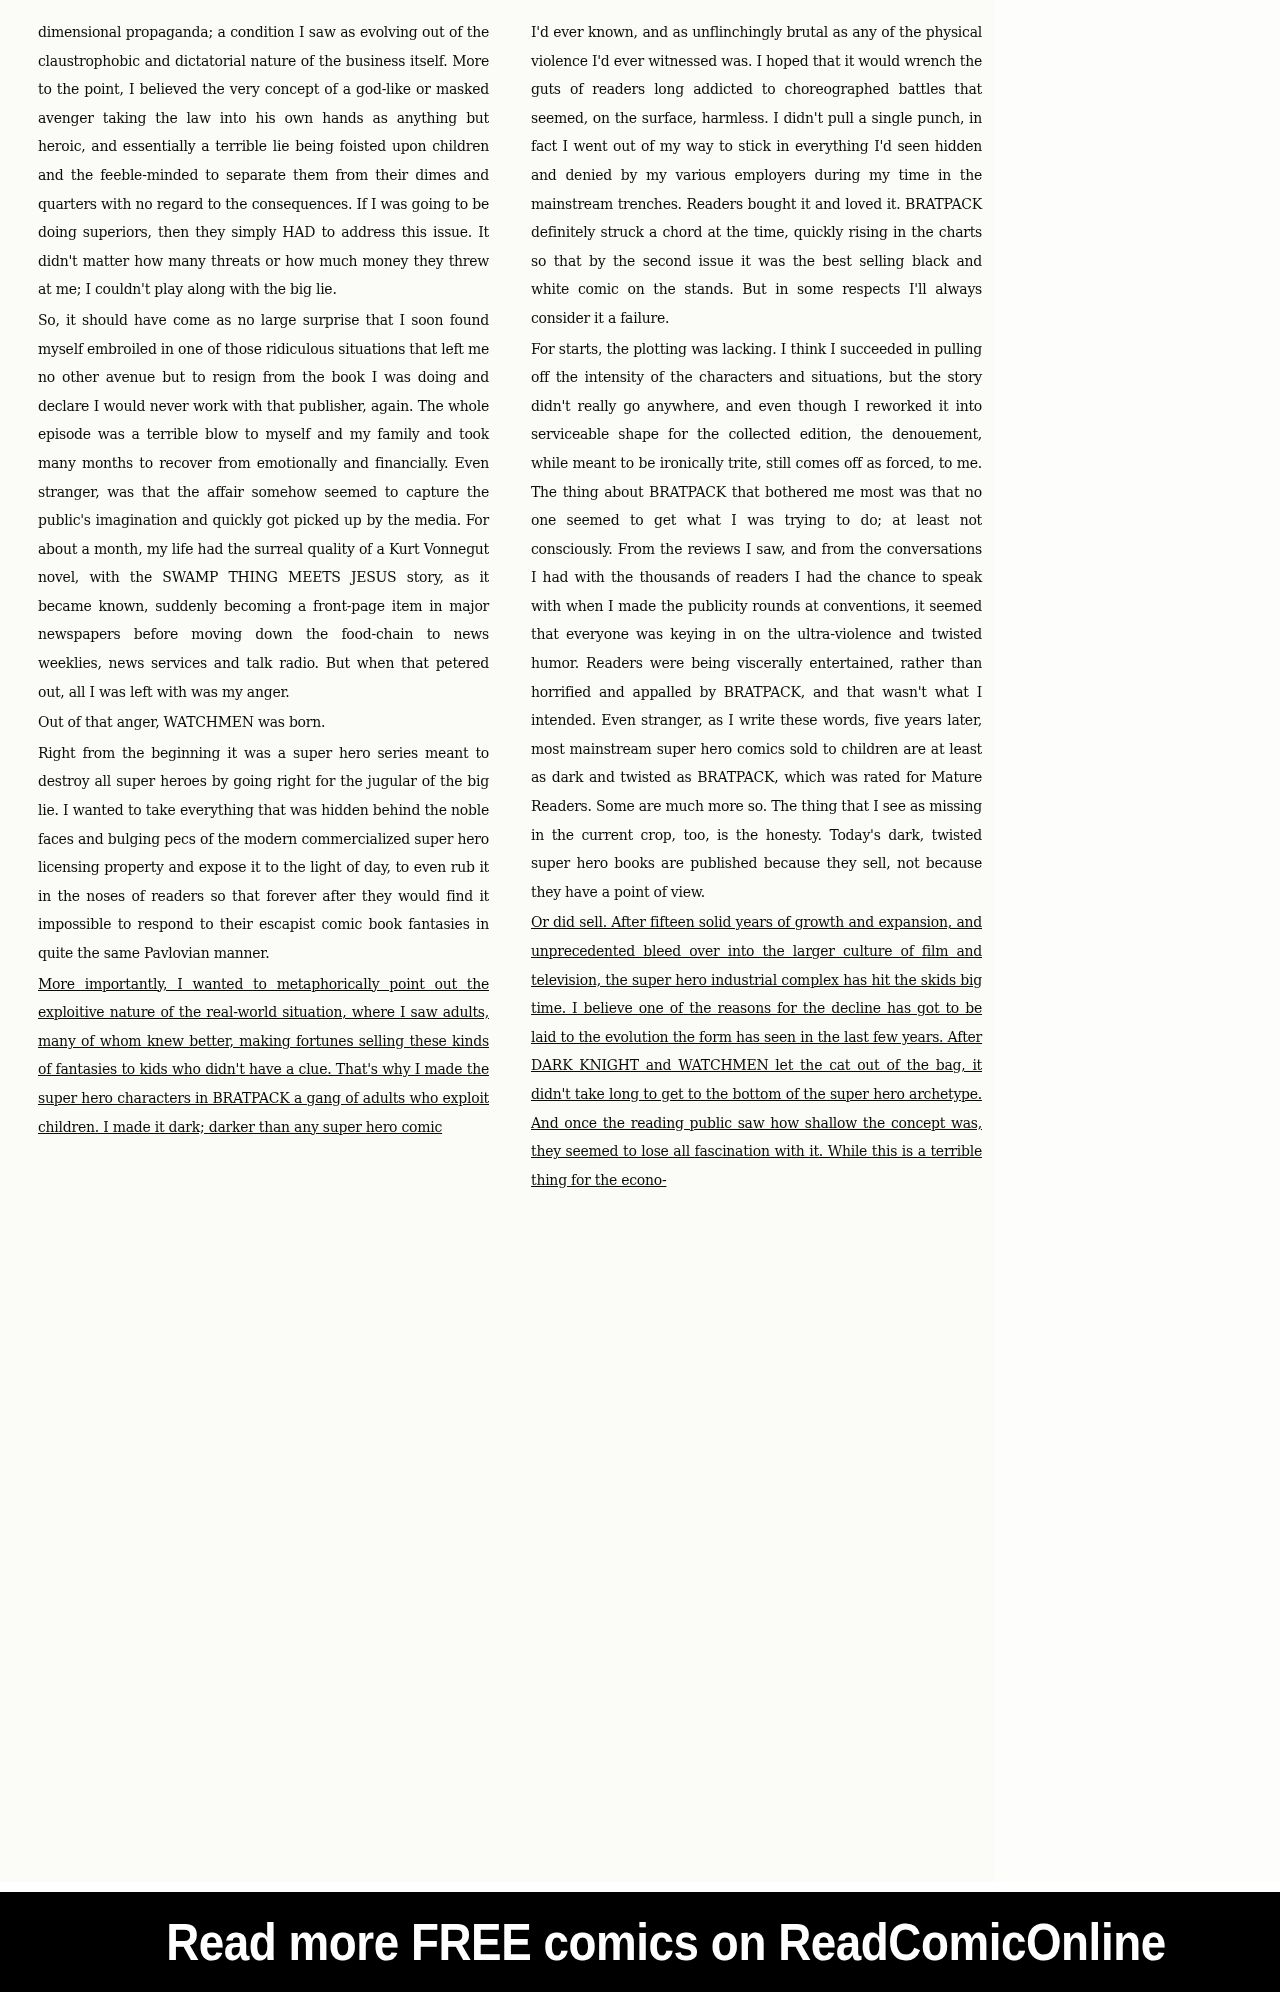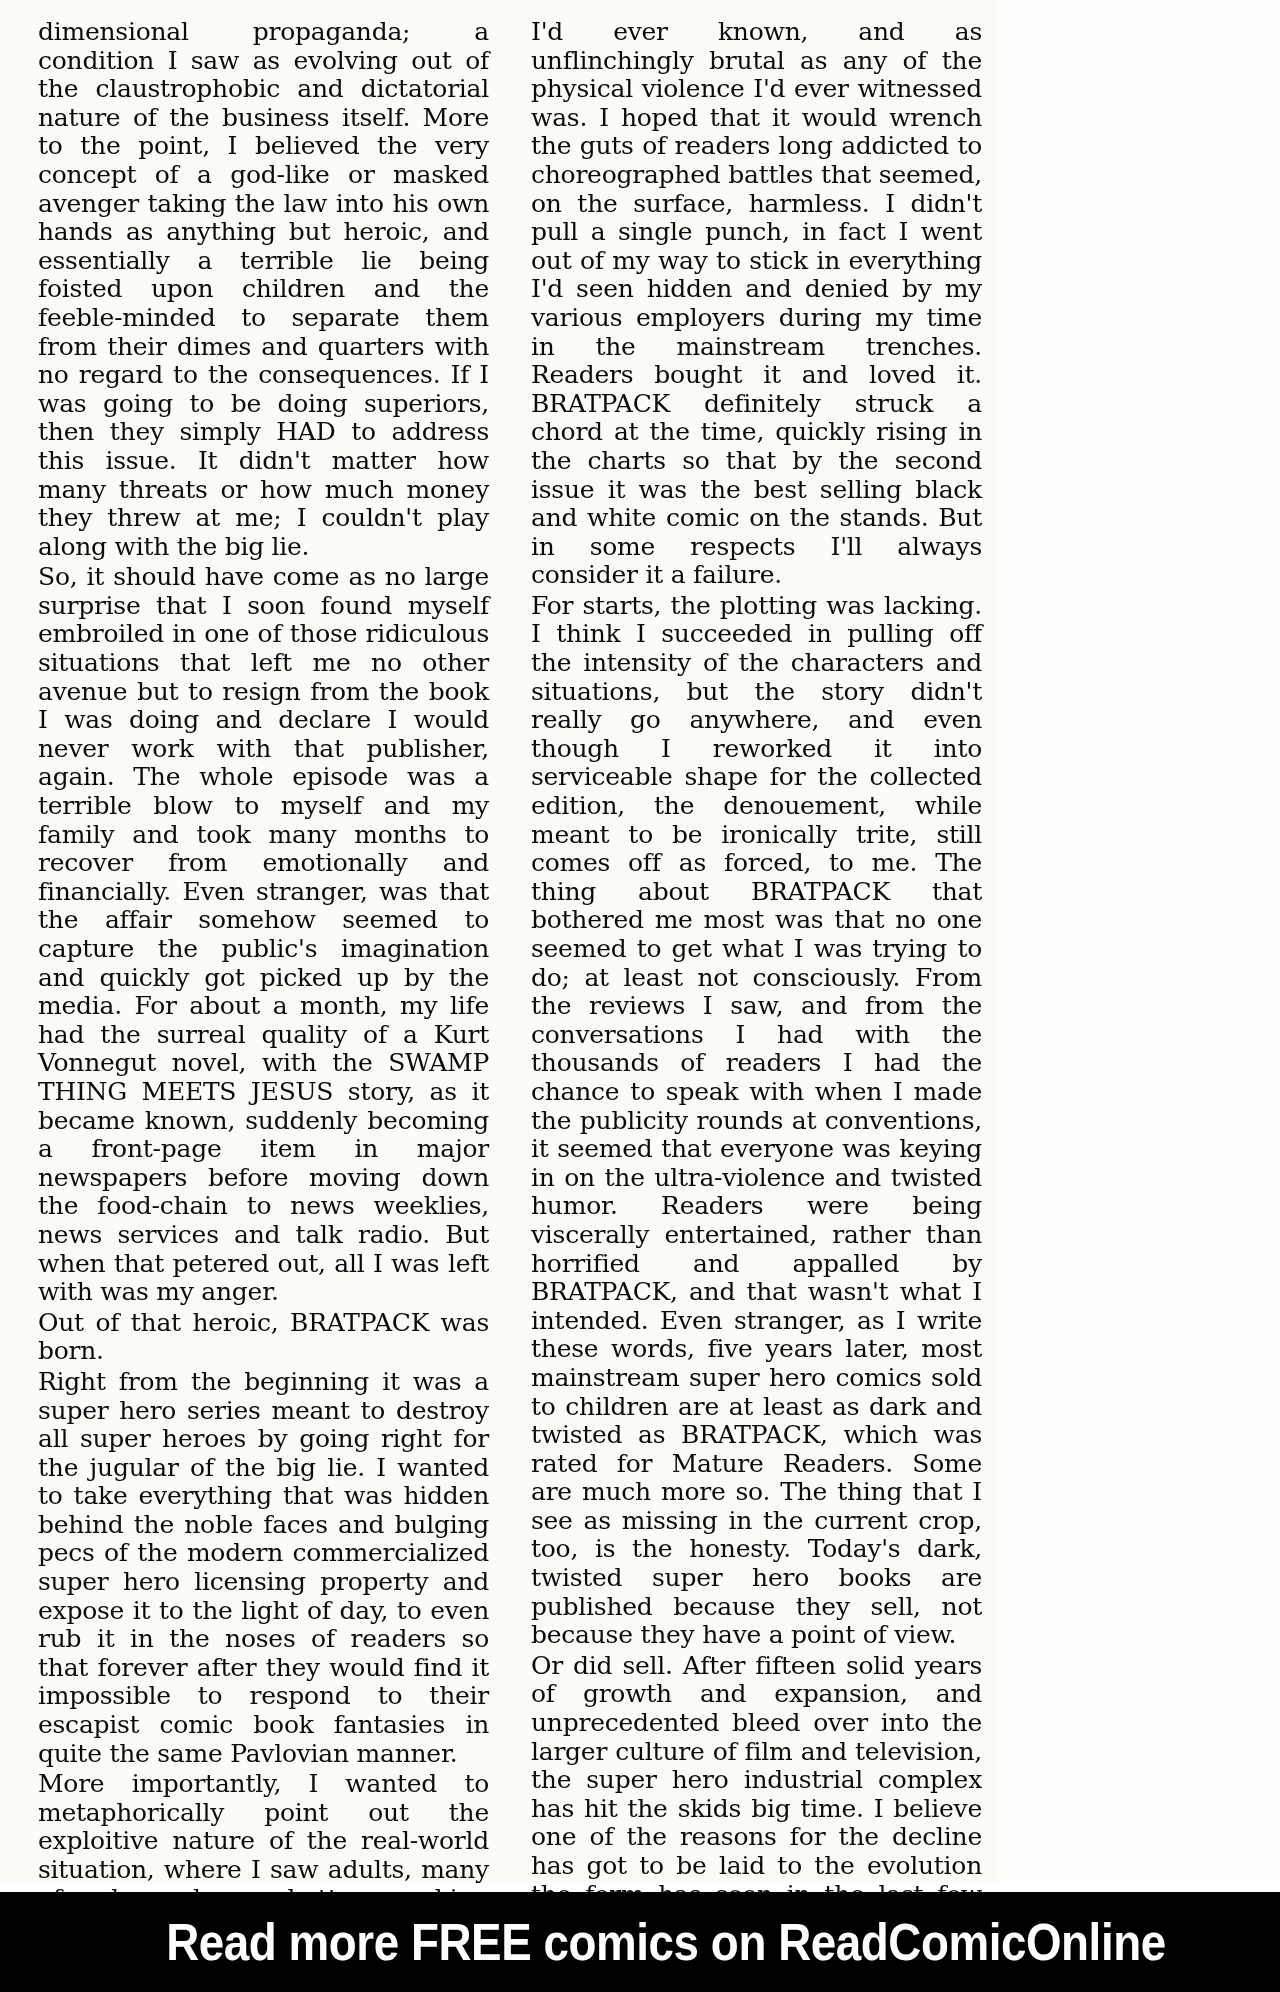"dimensional propaganda; a condition I" .col p { font-size: 25px -> 14px }
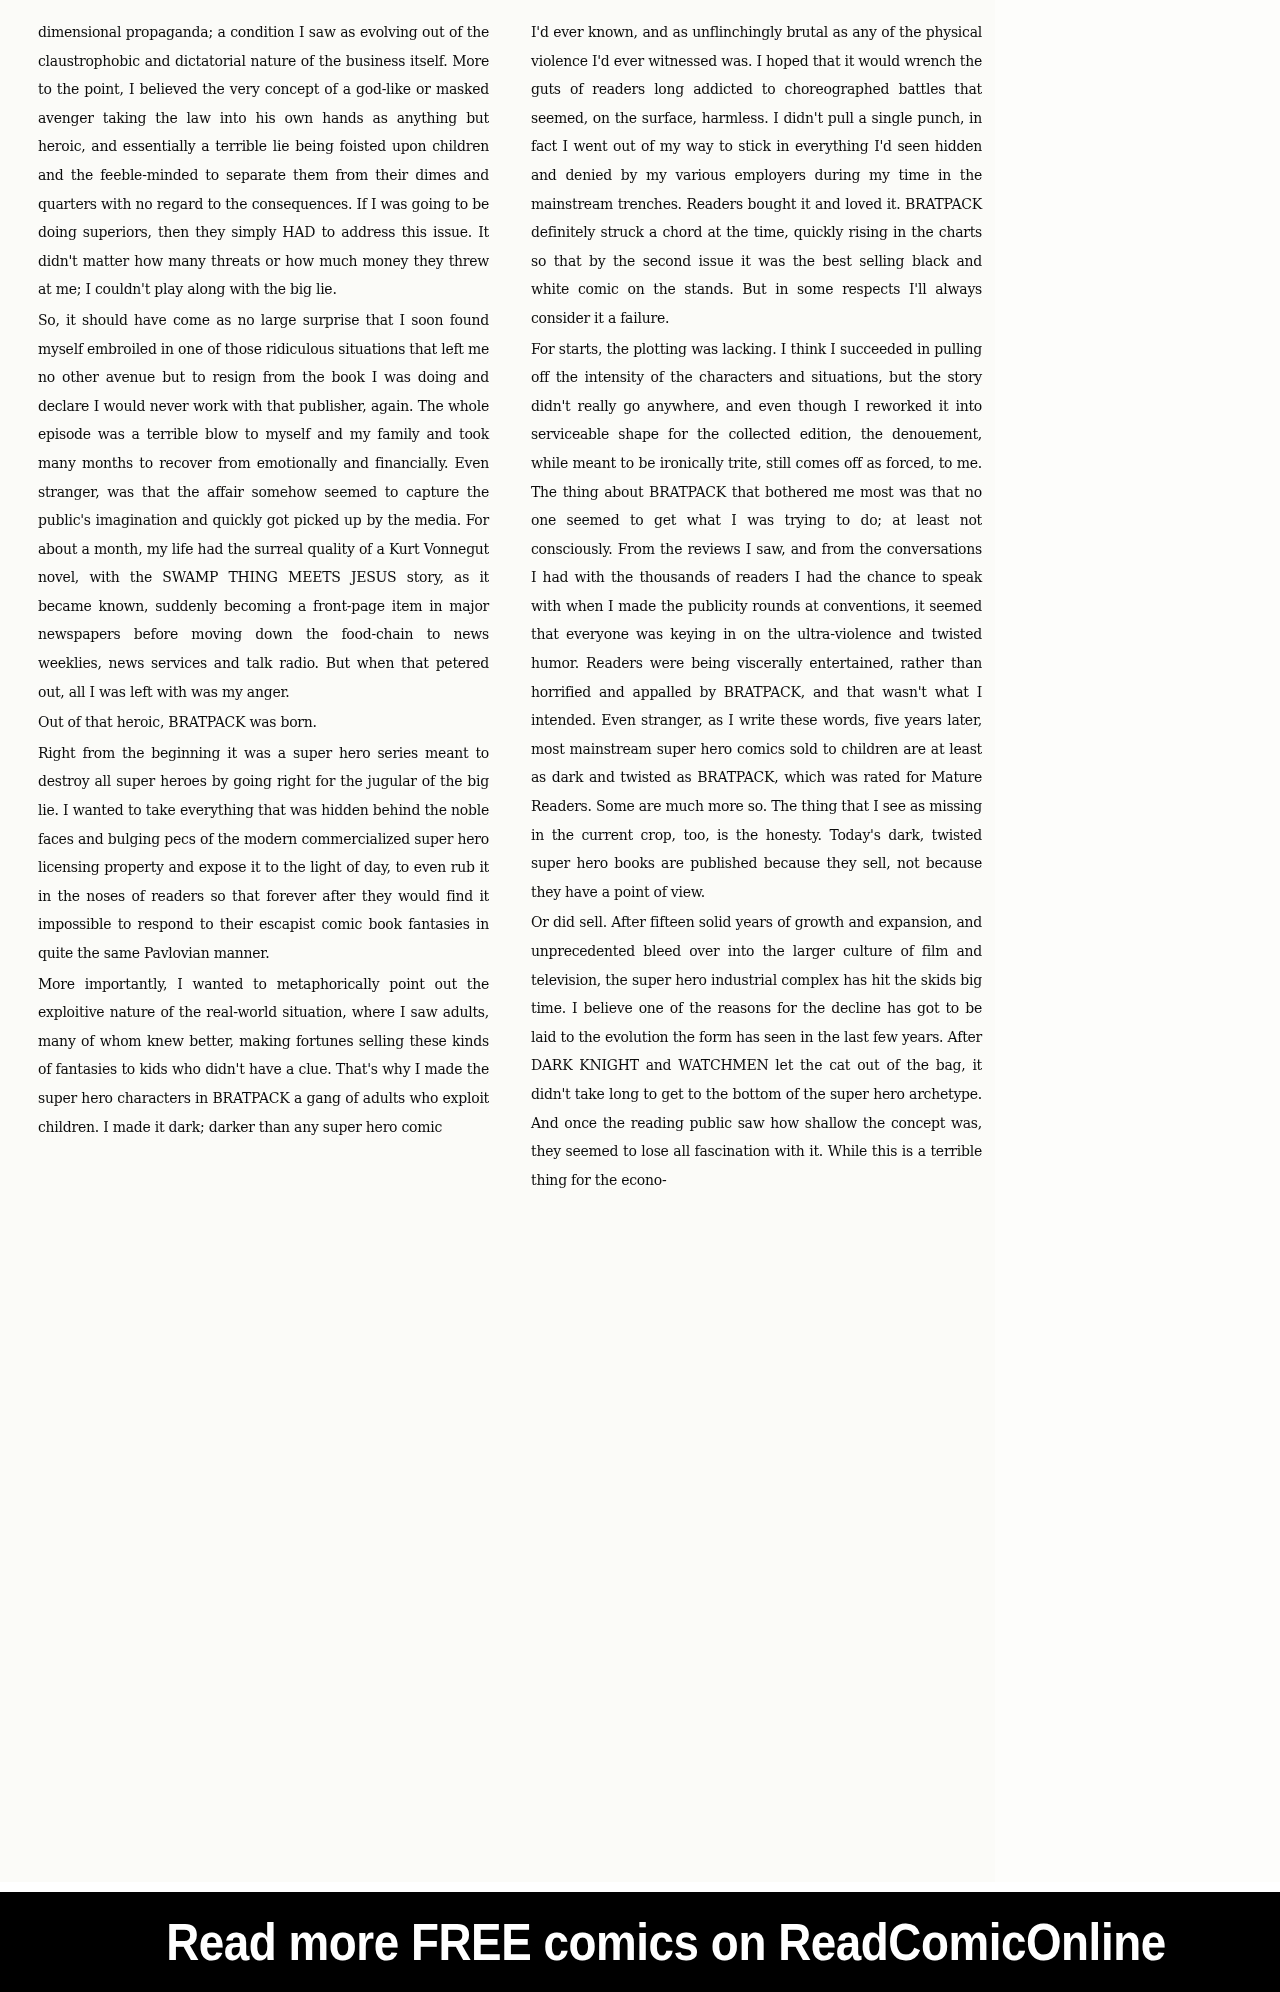"Out of that heroic, BRATPACK" p { text: heroic, BRATPACK -> anger, WATCHMEN }
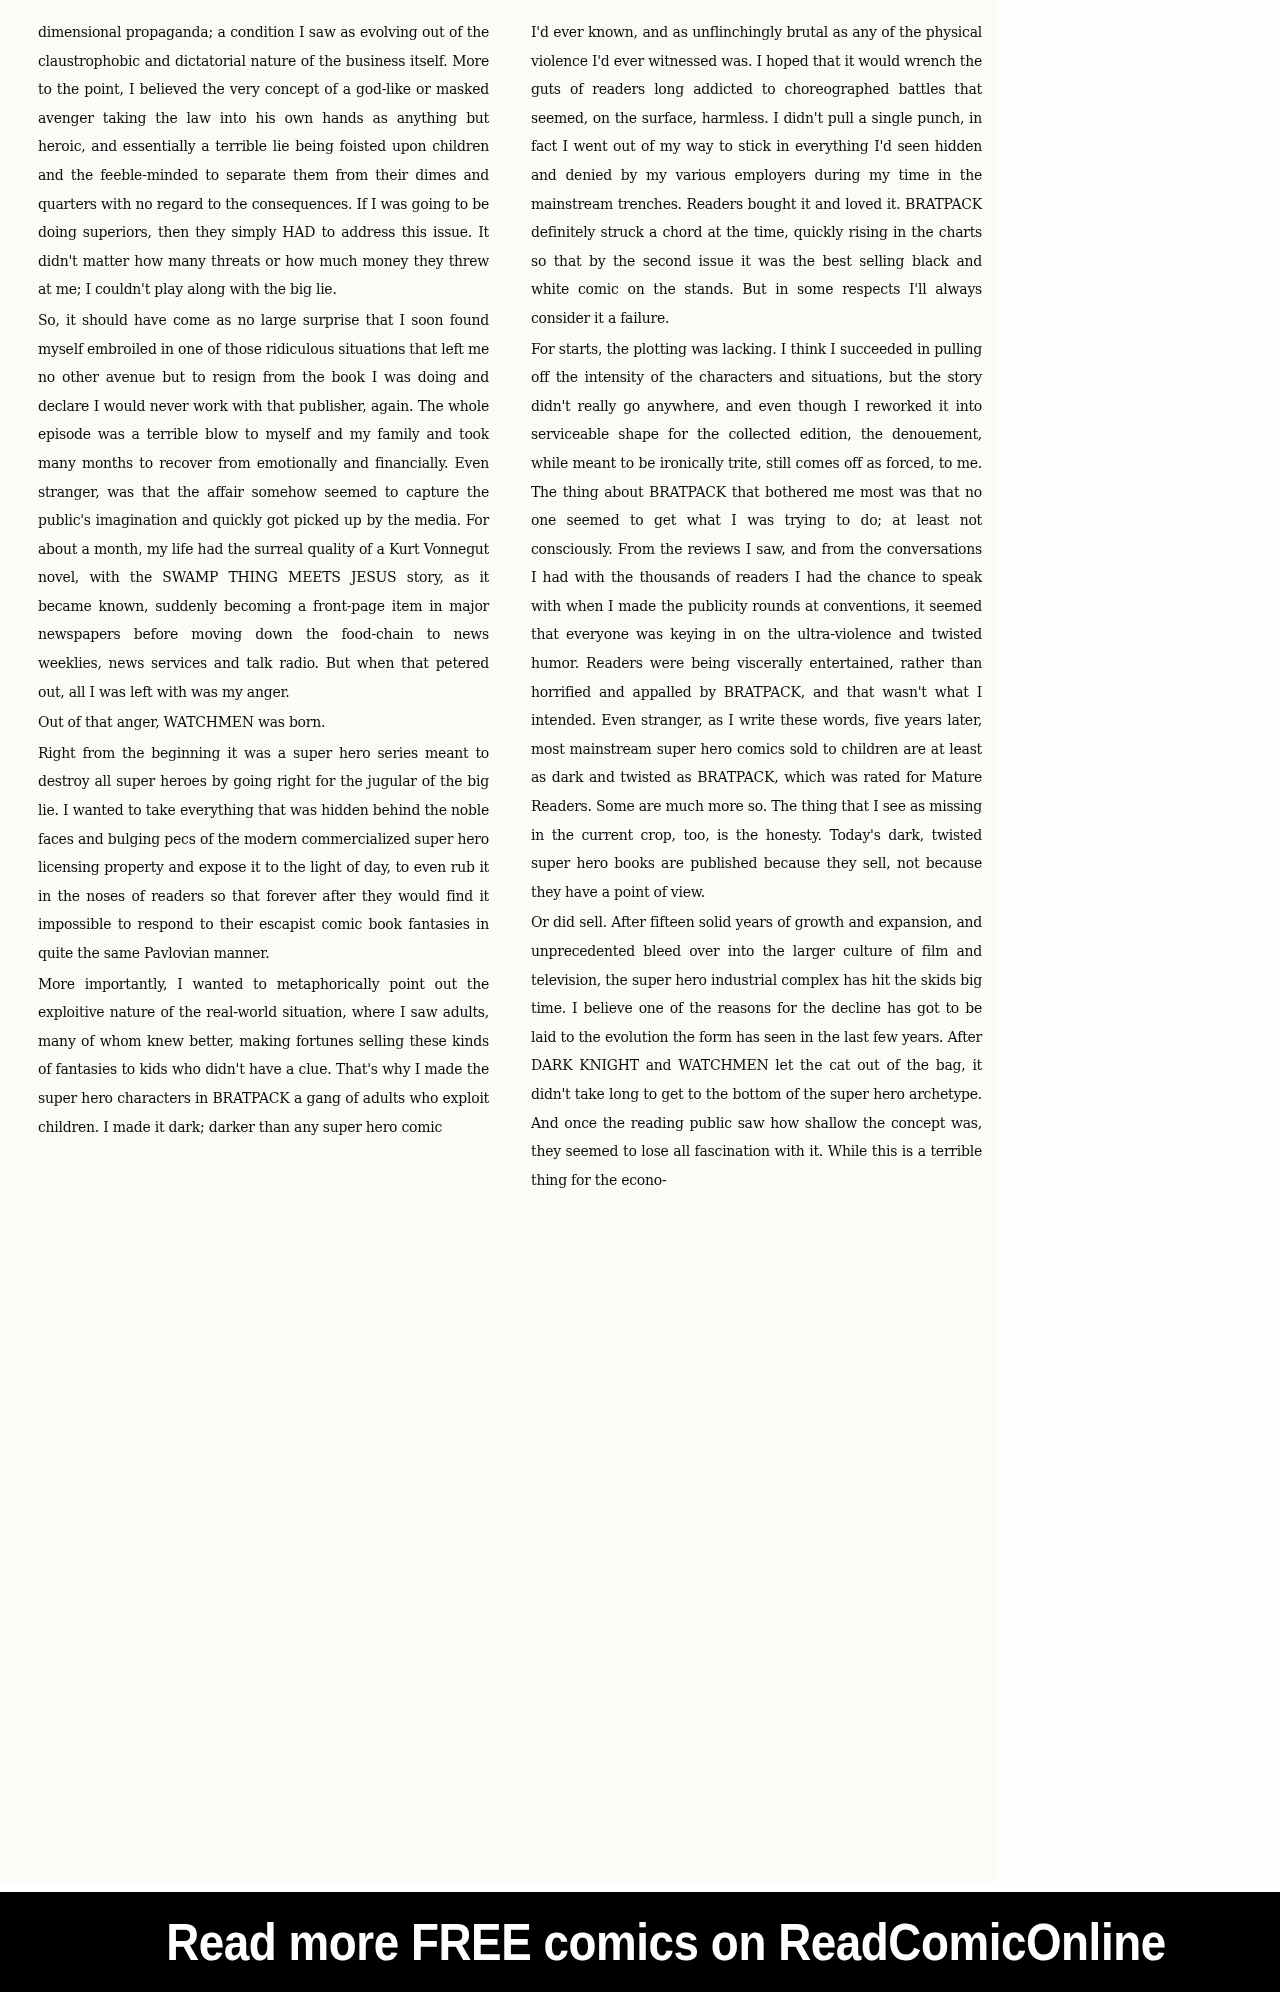"Or did sell. After fifteen" .col p:last-child { text-decoration: none -> underline }
